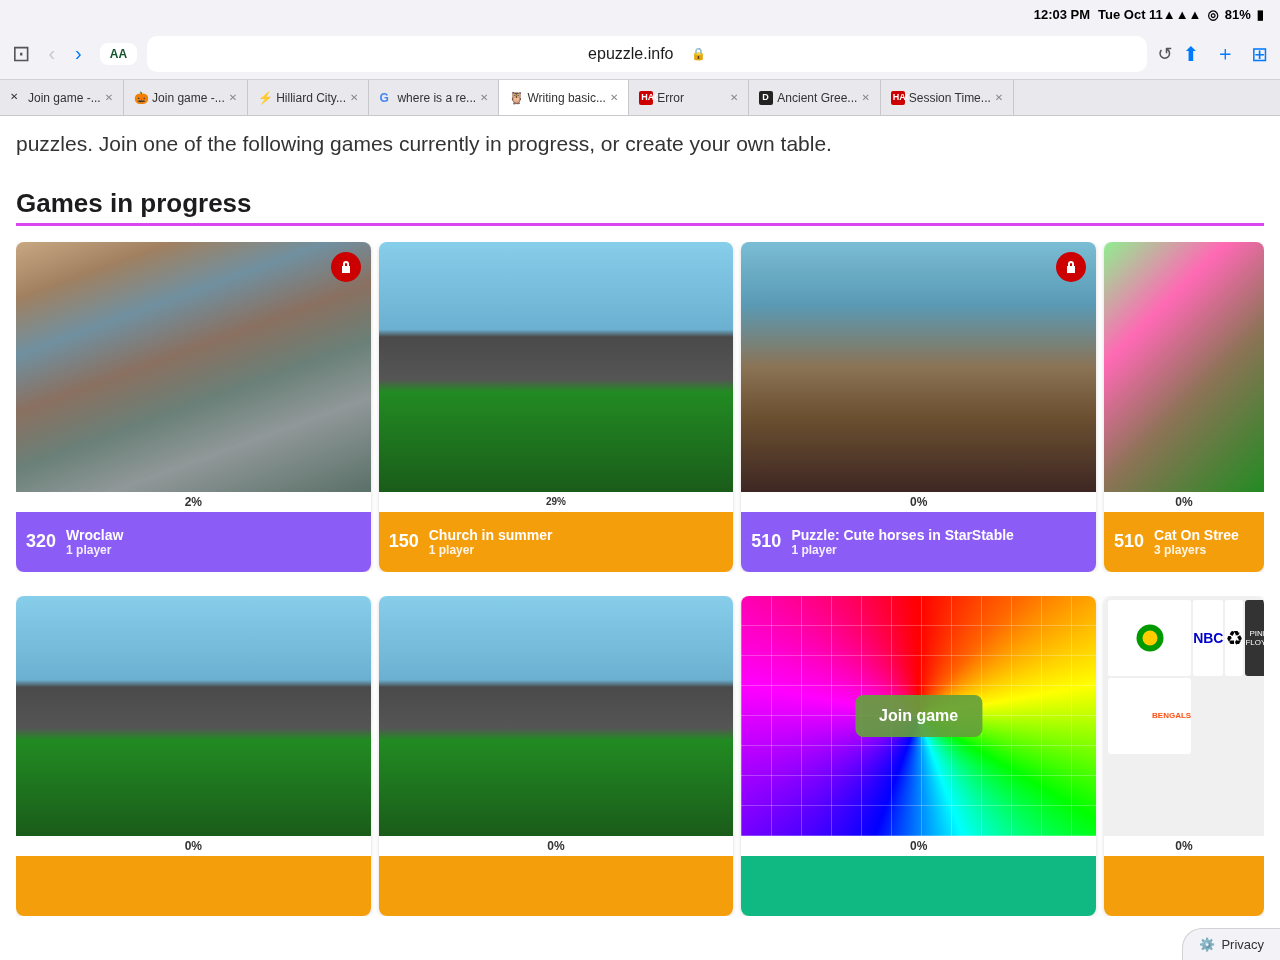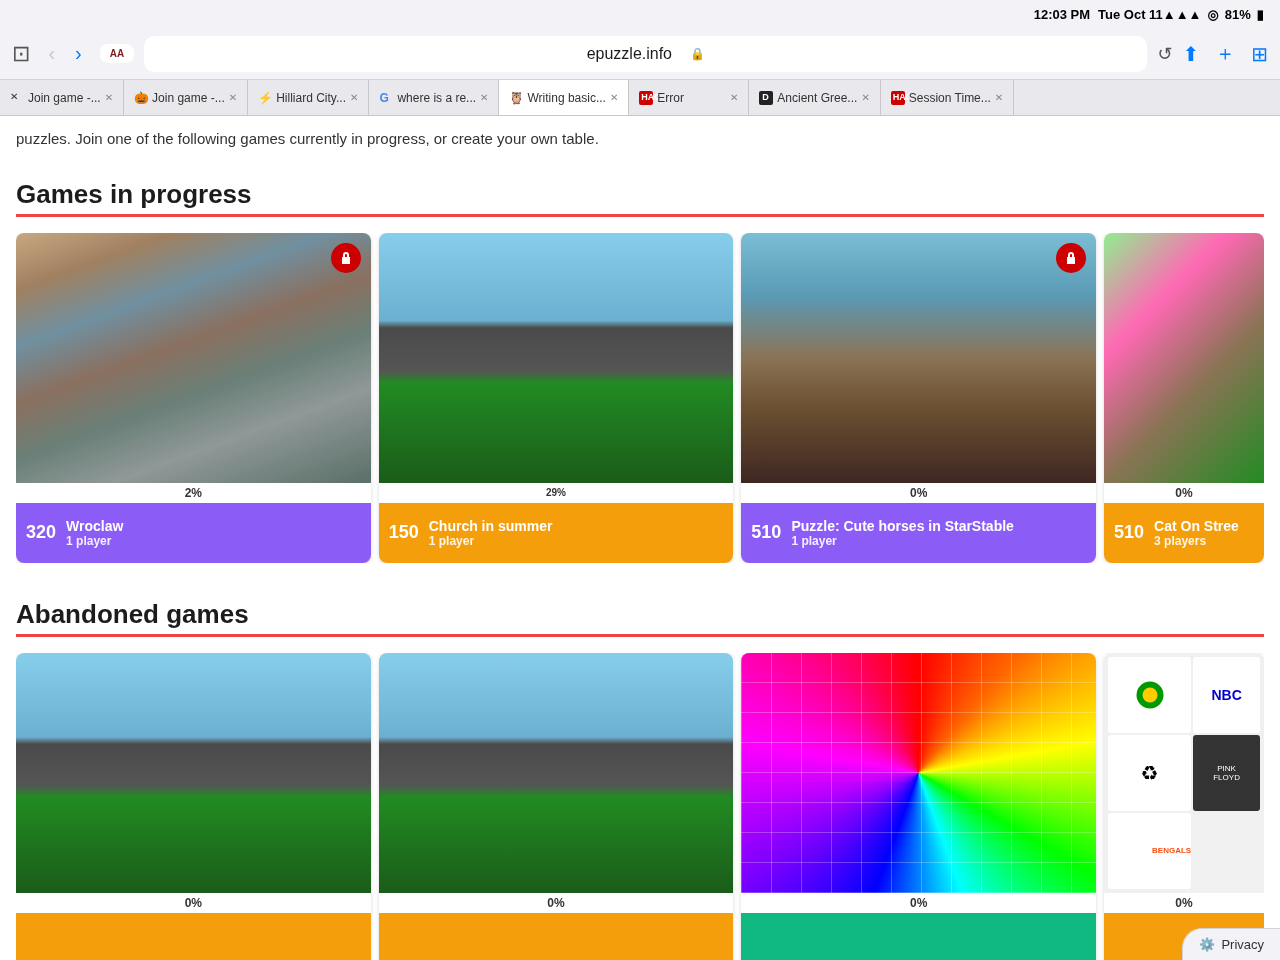"AA" .aa-btn { color: #7f1d1d -> #14532d; font-size: 10px -> 12px }
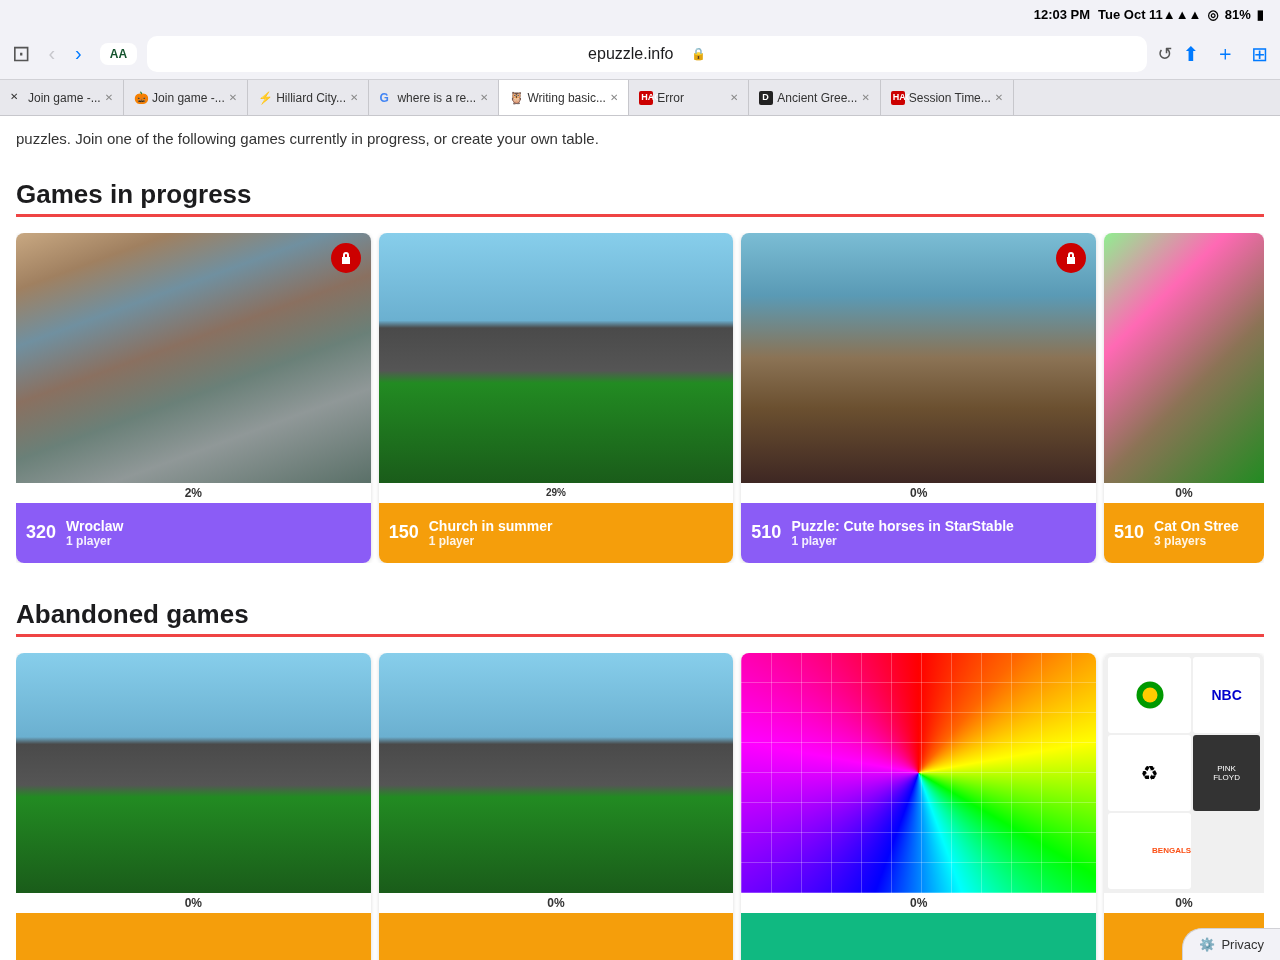"puzzles. Join one of the" .intro-text { font-size: 15px -> 21px }
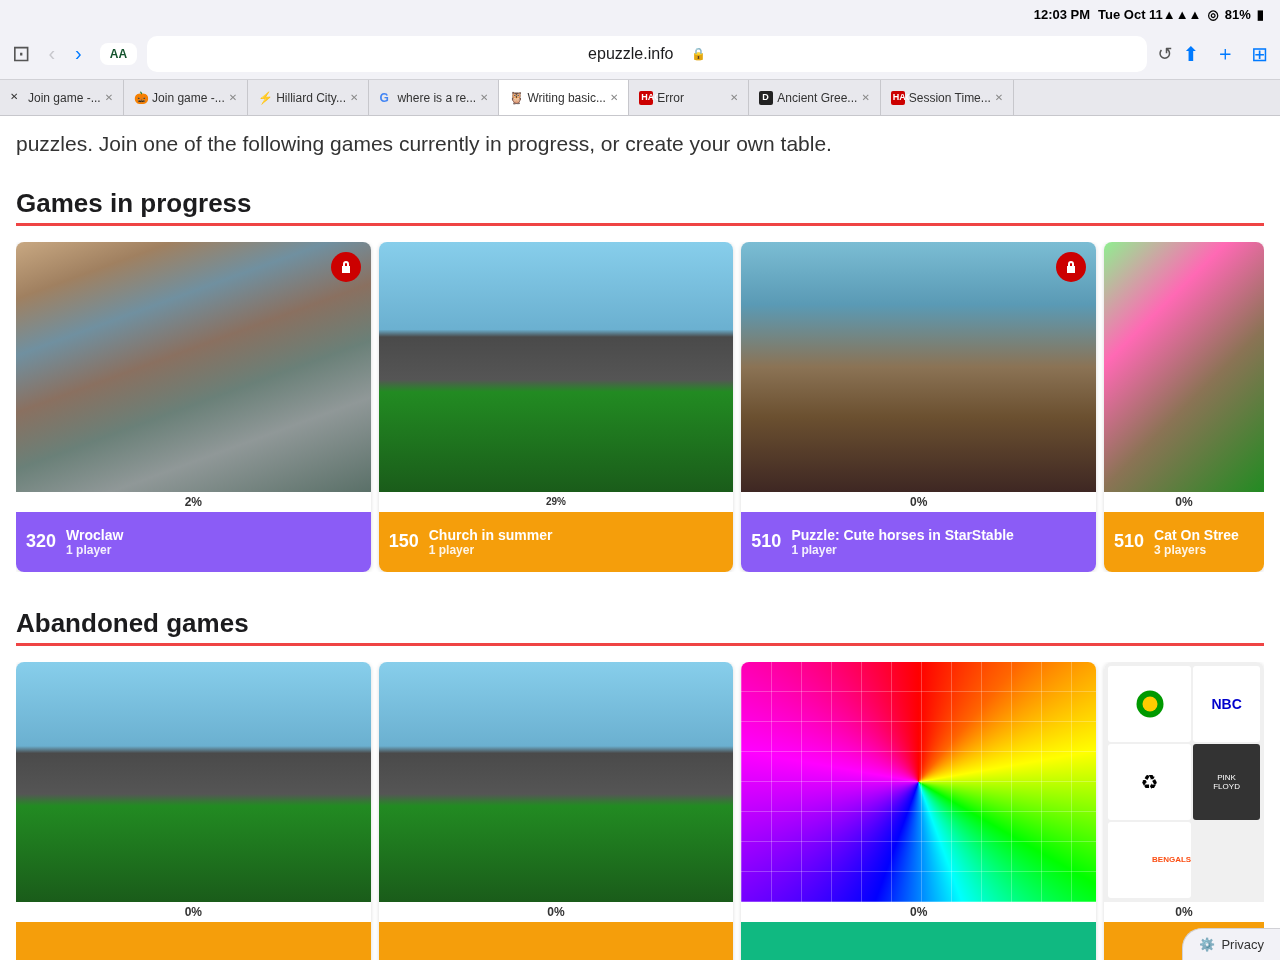"Games in progress" .section-title { border-bottom: 3px solid #ef4444 -> 3px solid #d946ef }
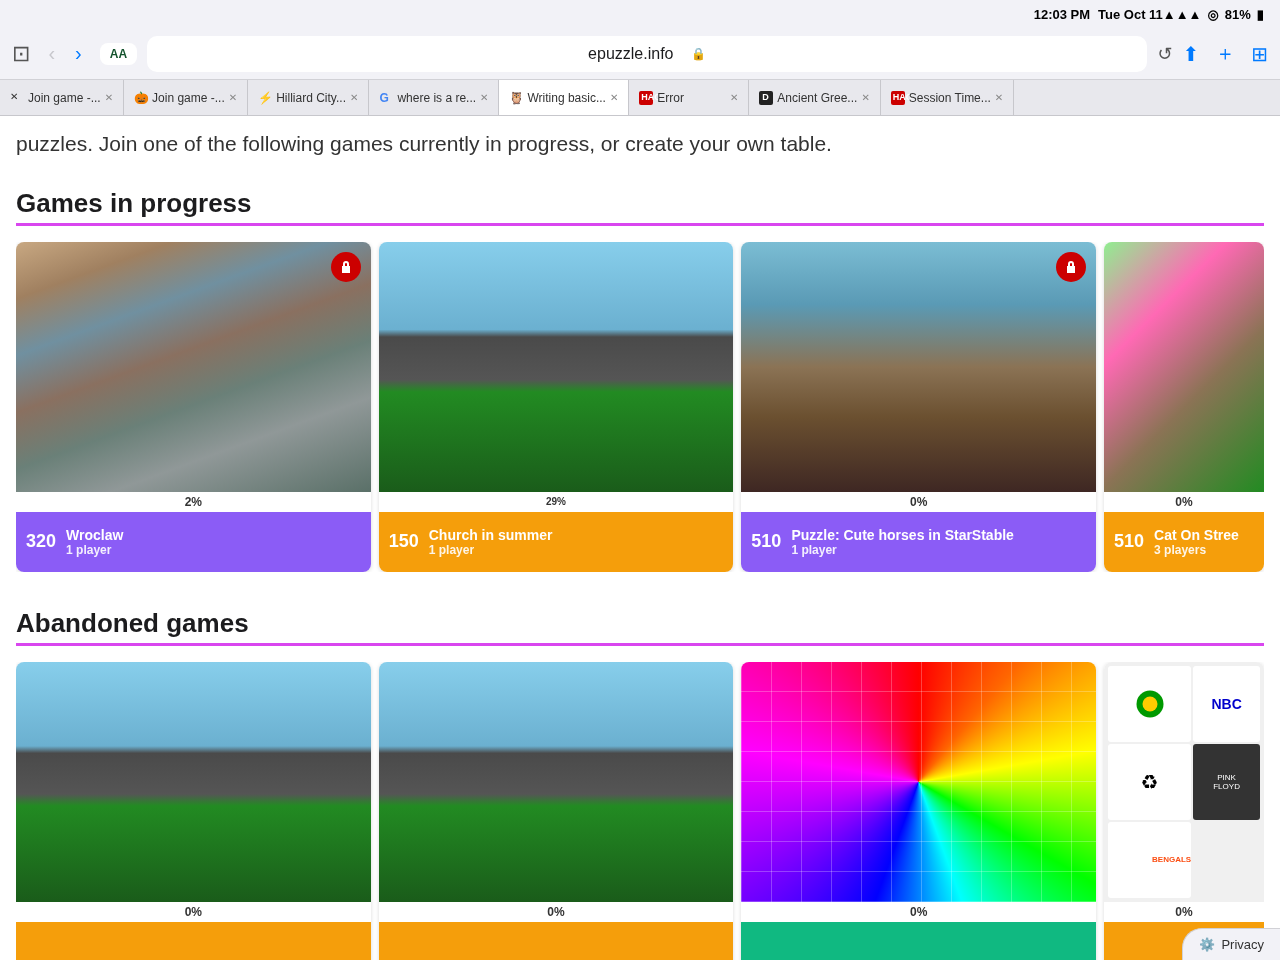"Abandoned games" h2.section-title { html: <h2>Abandoned games</h2> -> none }
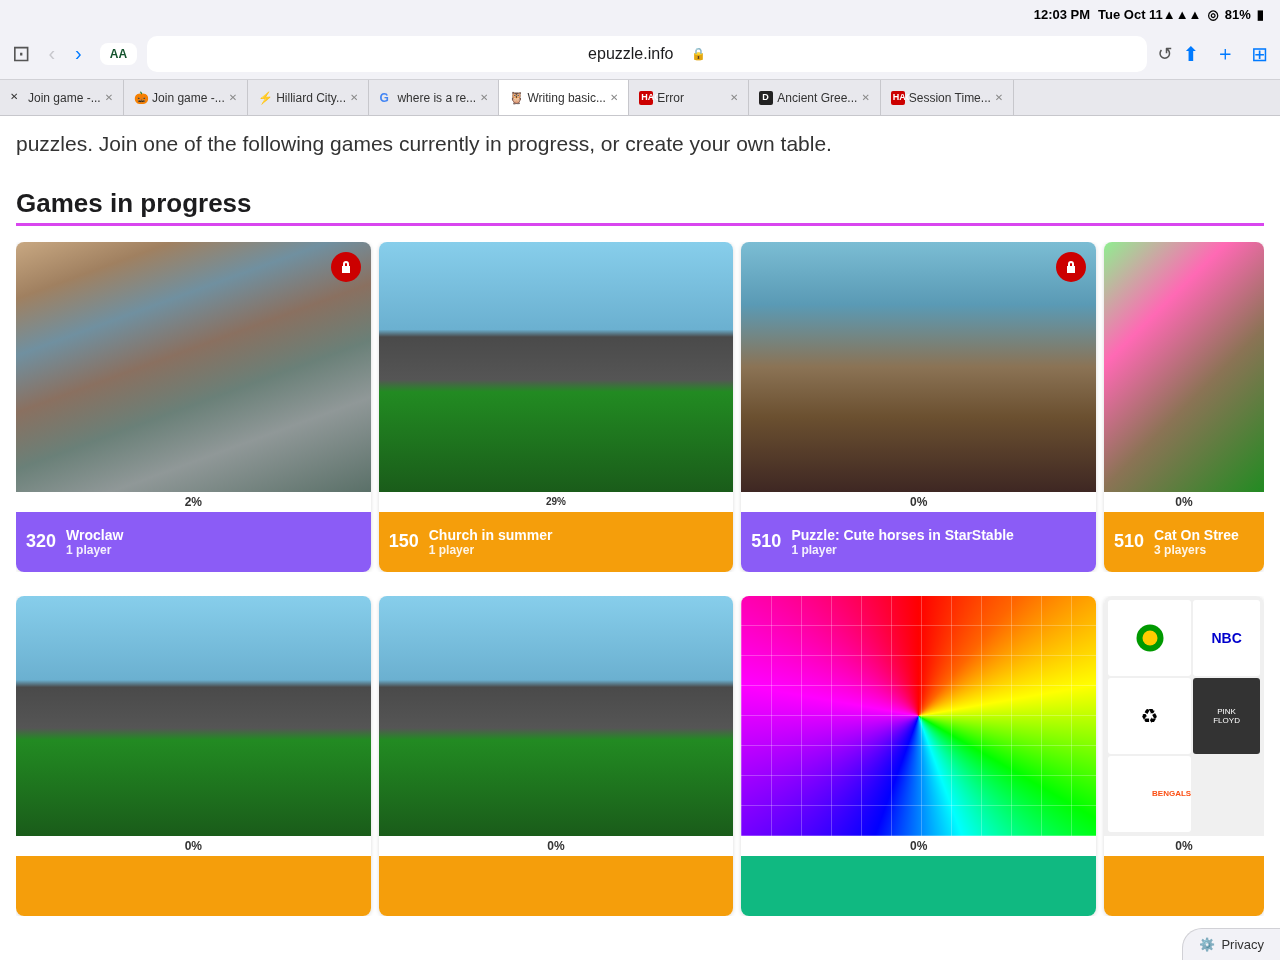"NBC" div { grid-template-columns: 1fr 1fr -> 1fr 1fr 1fr 1fr }
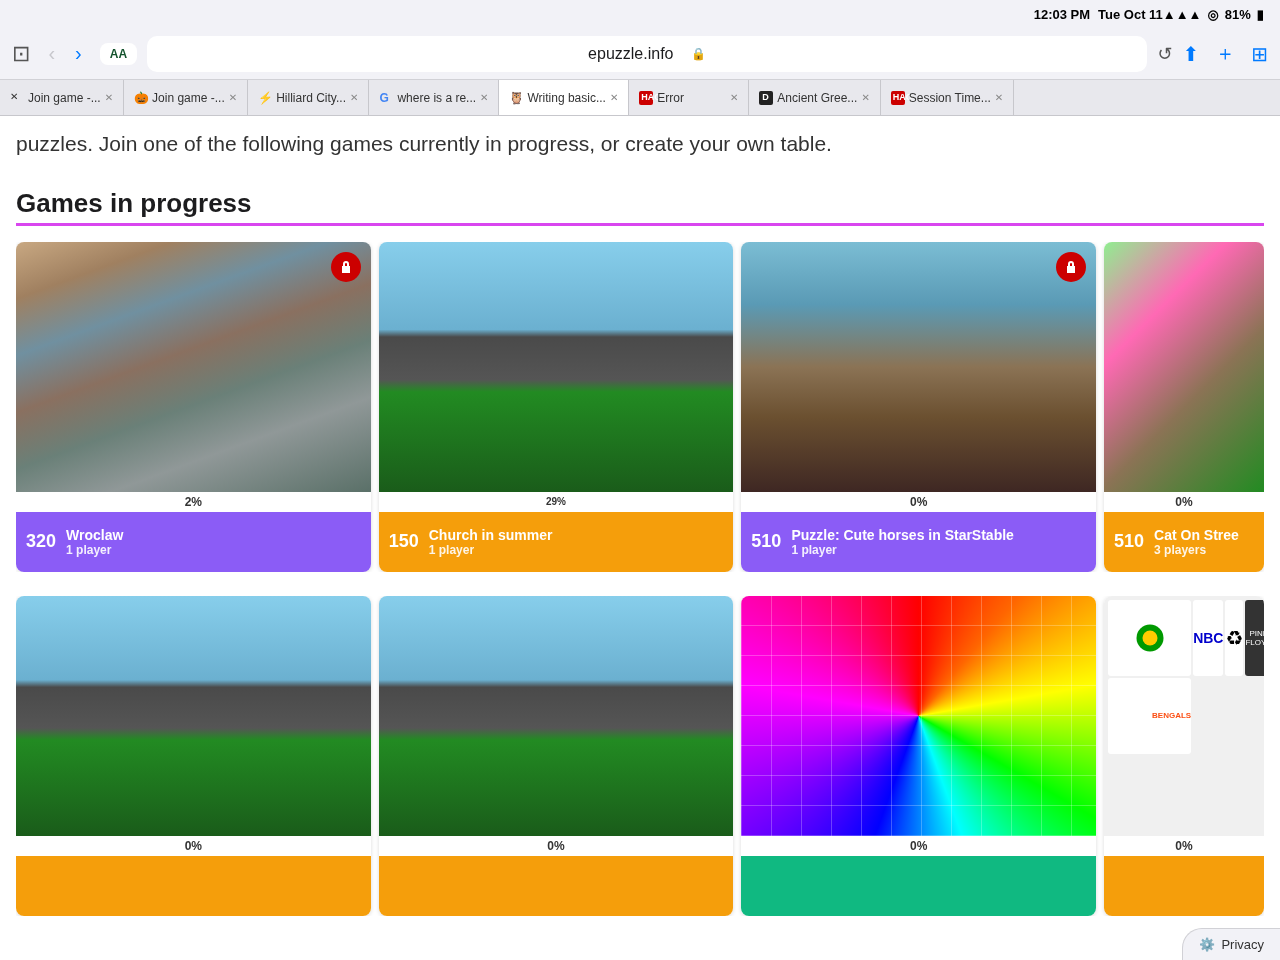"Join game" div.join-game-overlay { html: none -> <div>Join game</div> }
